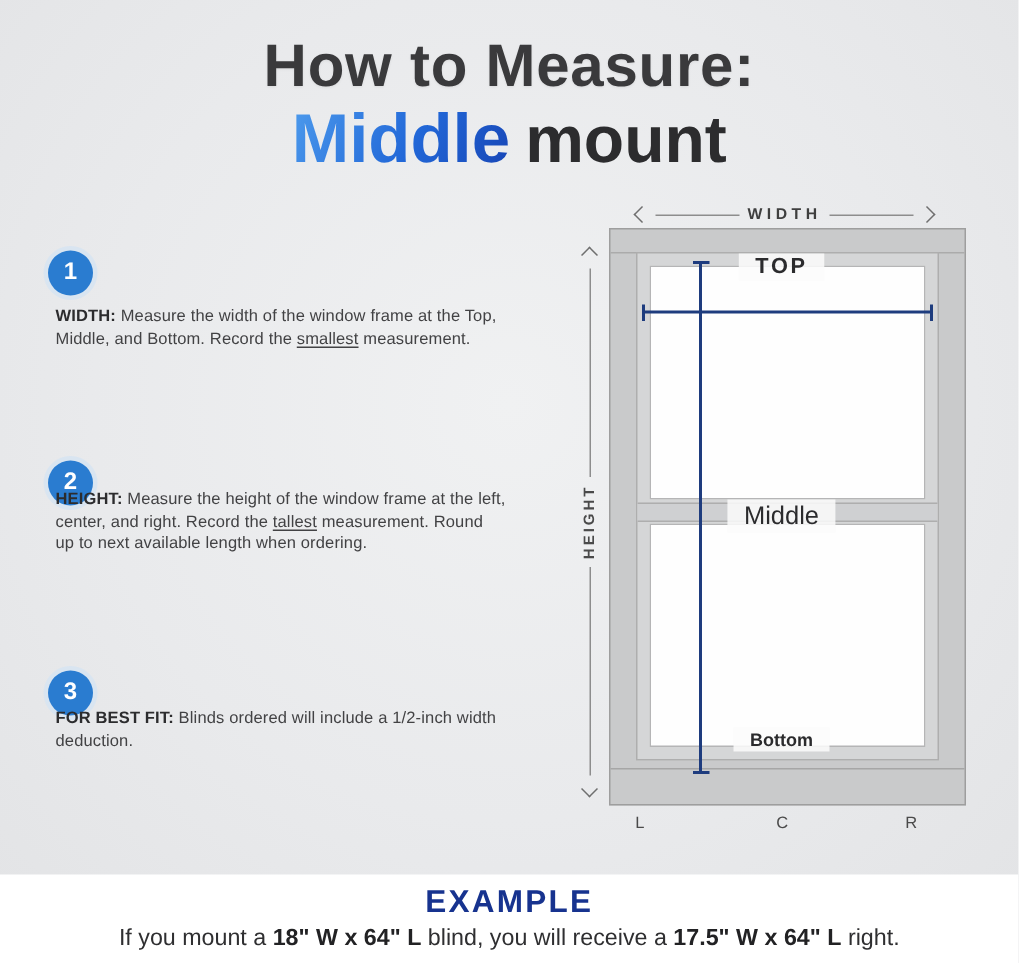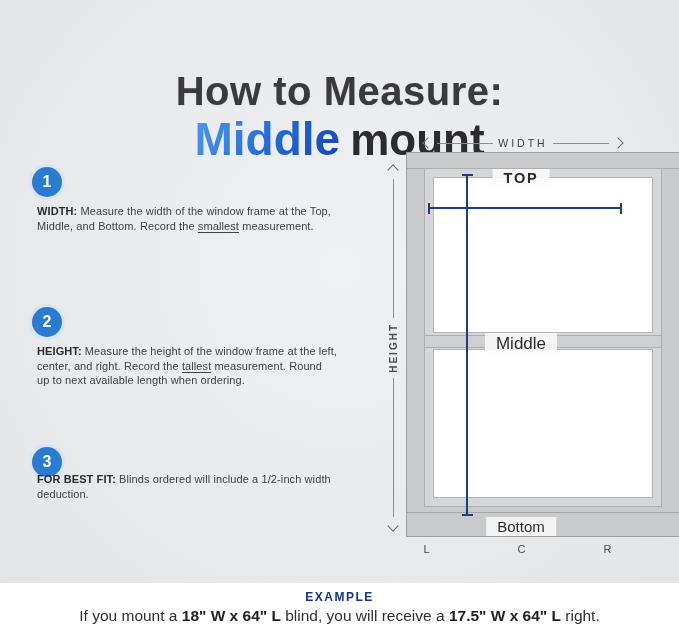"How to Measure:" .title-wrap { margin-top: 47px -> none }
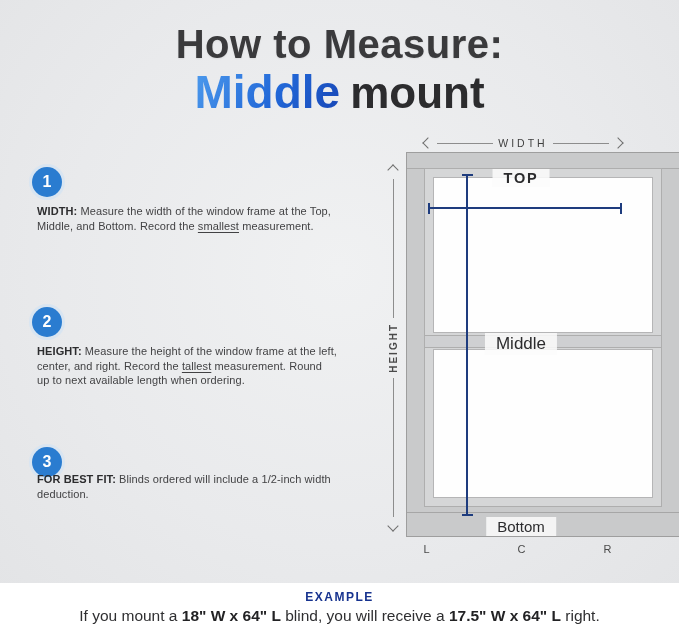"WIDTH" .width-arrow .arrow-text { font-weight: 400 -> 700 }
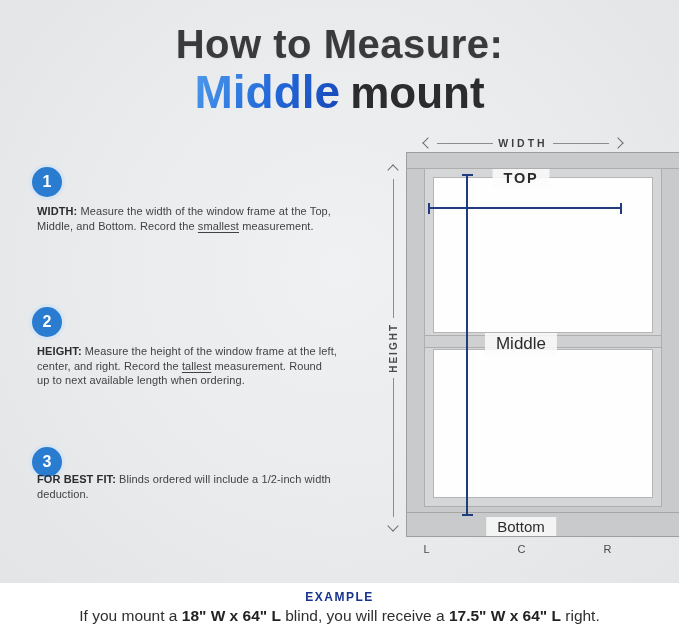"TOP" .window { width: 274px -> 238px }
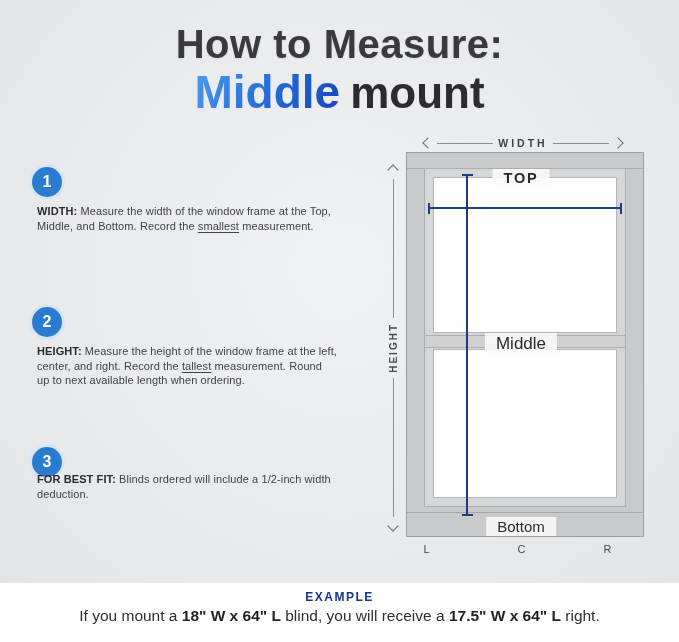"HEIGHT: Measure the height of" .text-2 { top: 344px -> 326px }
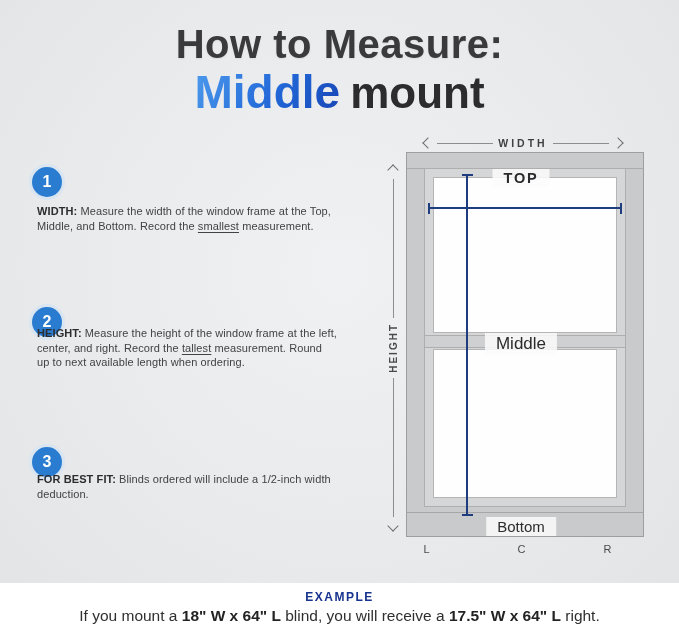"Bottom" .chip-bottom { font-size: 15px -> 12px; font-weight: 400 -> 700; top: 364px -> 332px }
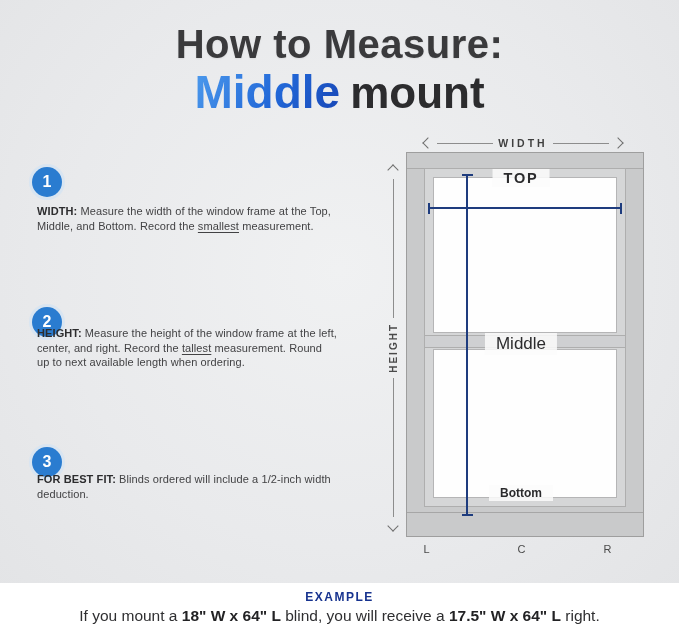"EXAMPLE" .example-heading { font-size: 12px -> 21px }
